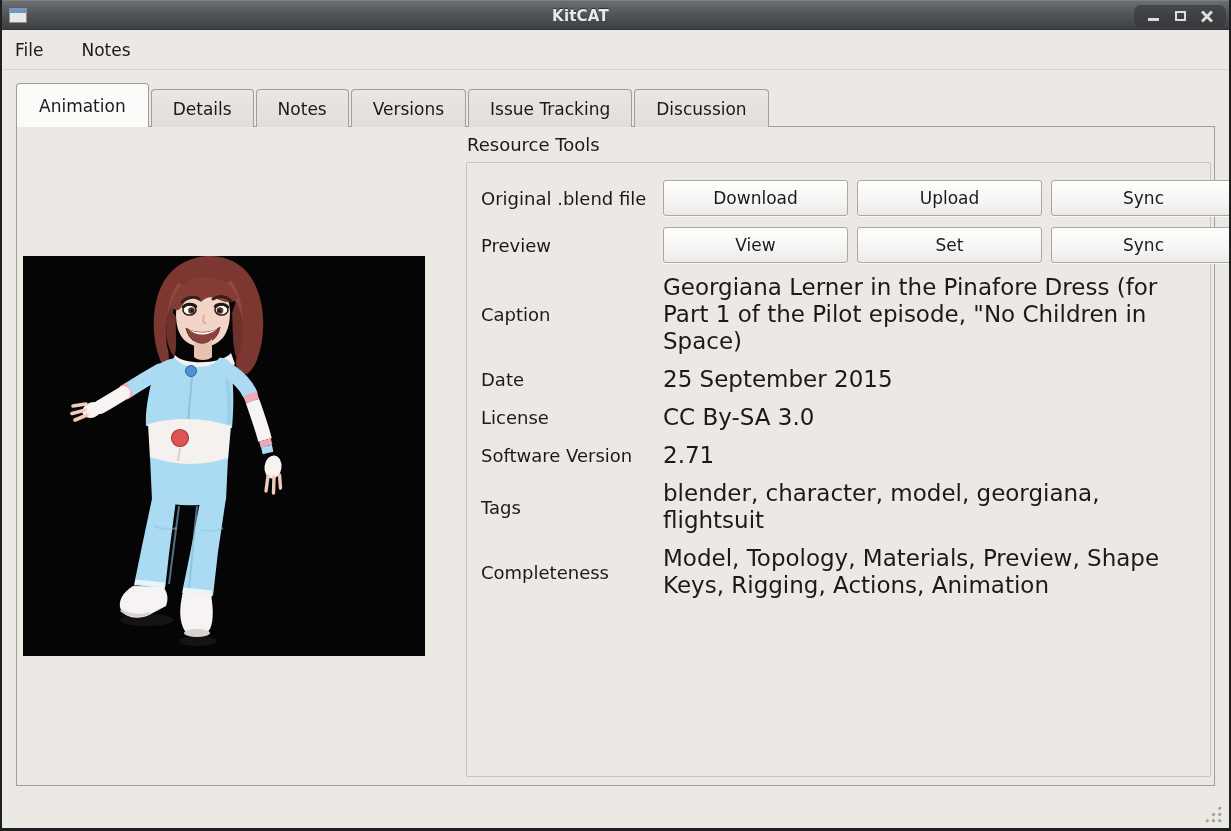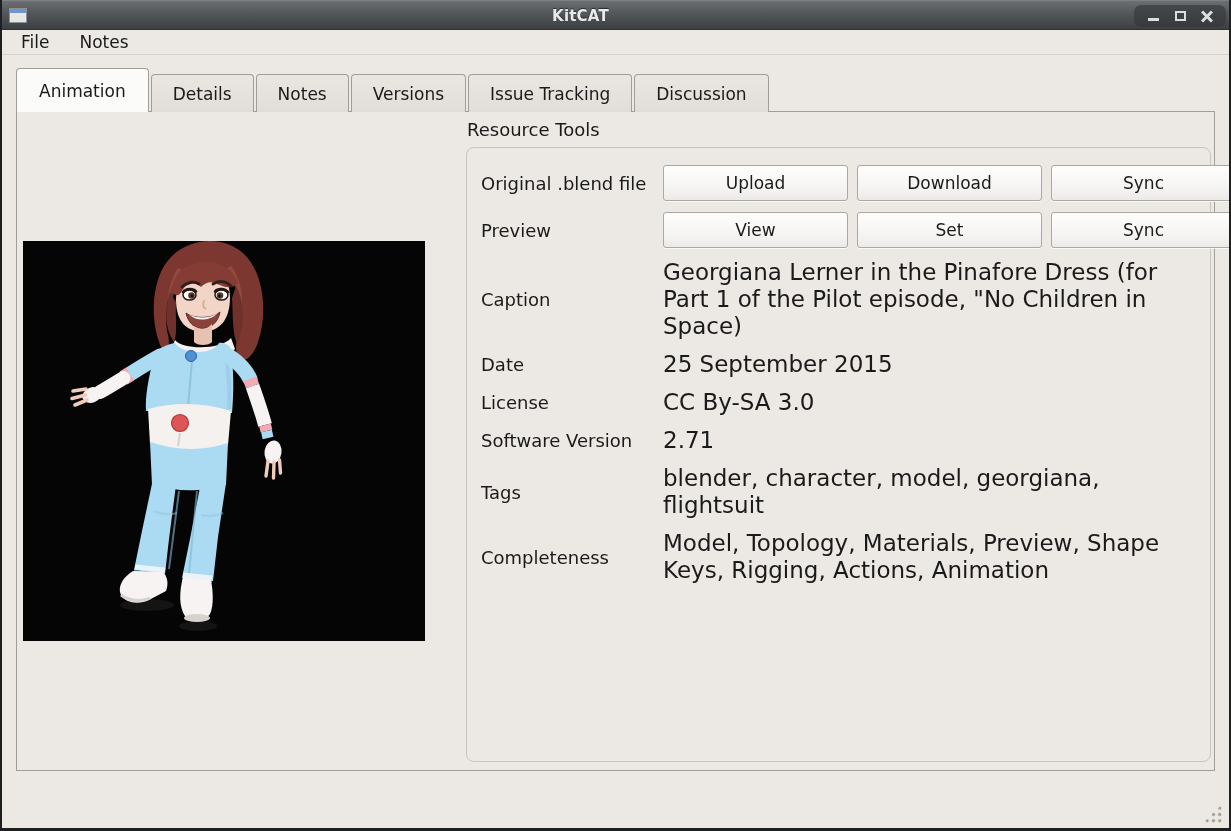"File" .menubar { gap: 28px -> 36px; height: 25px -> 40px; padding-left: 18px -> 12px }
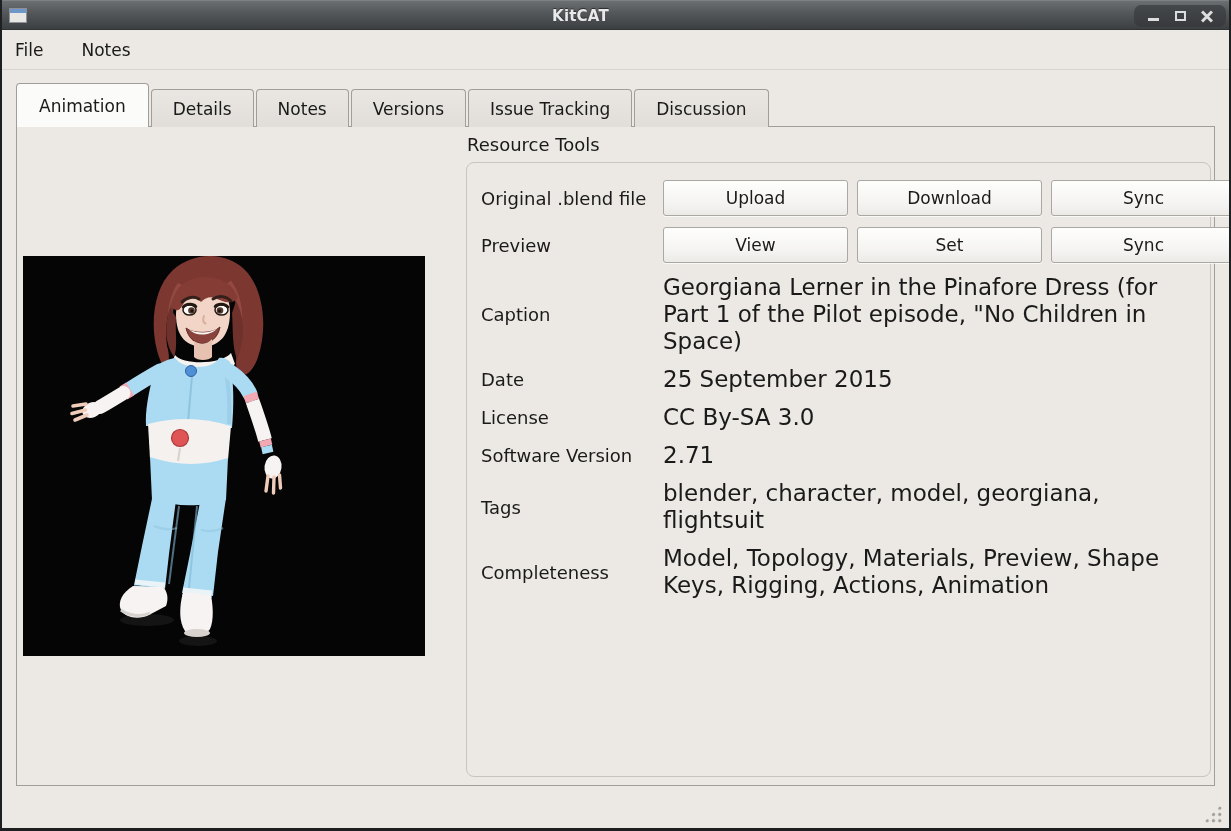"Original .blend file" .groupbox { border-radius: 8px -> 2px }
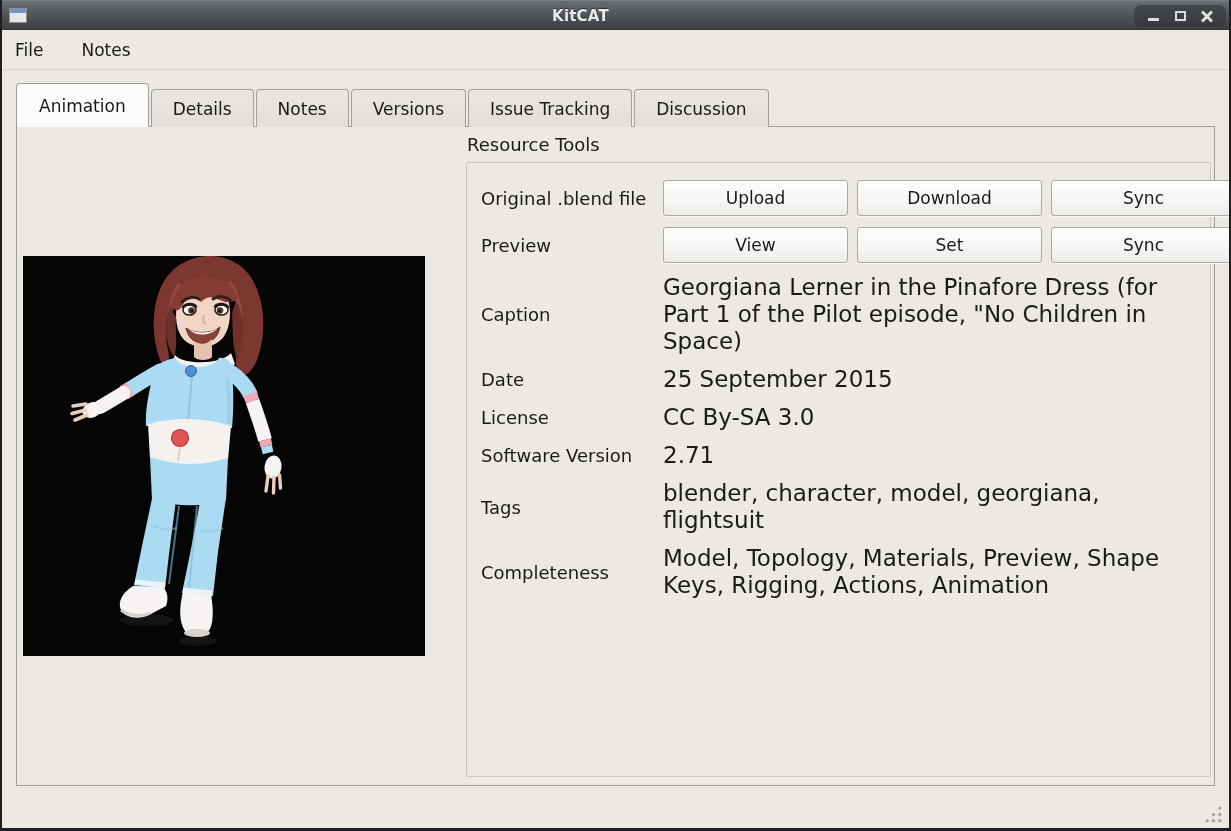"Upload" button.btn { order: before "Download" -> after "Download" }
